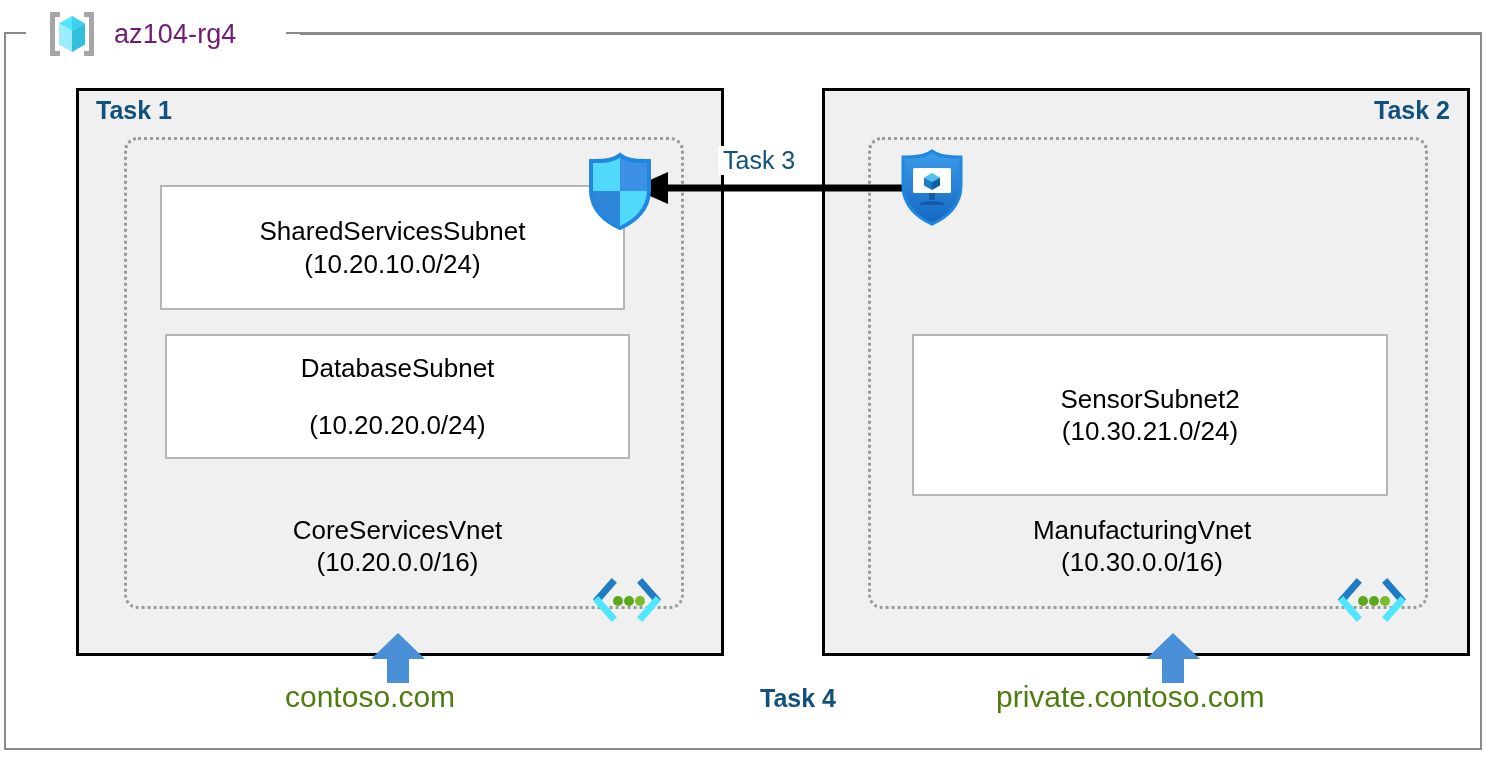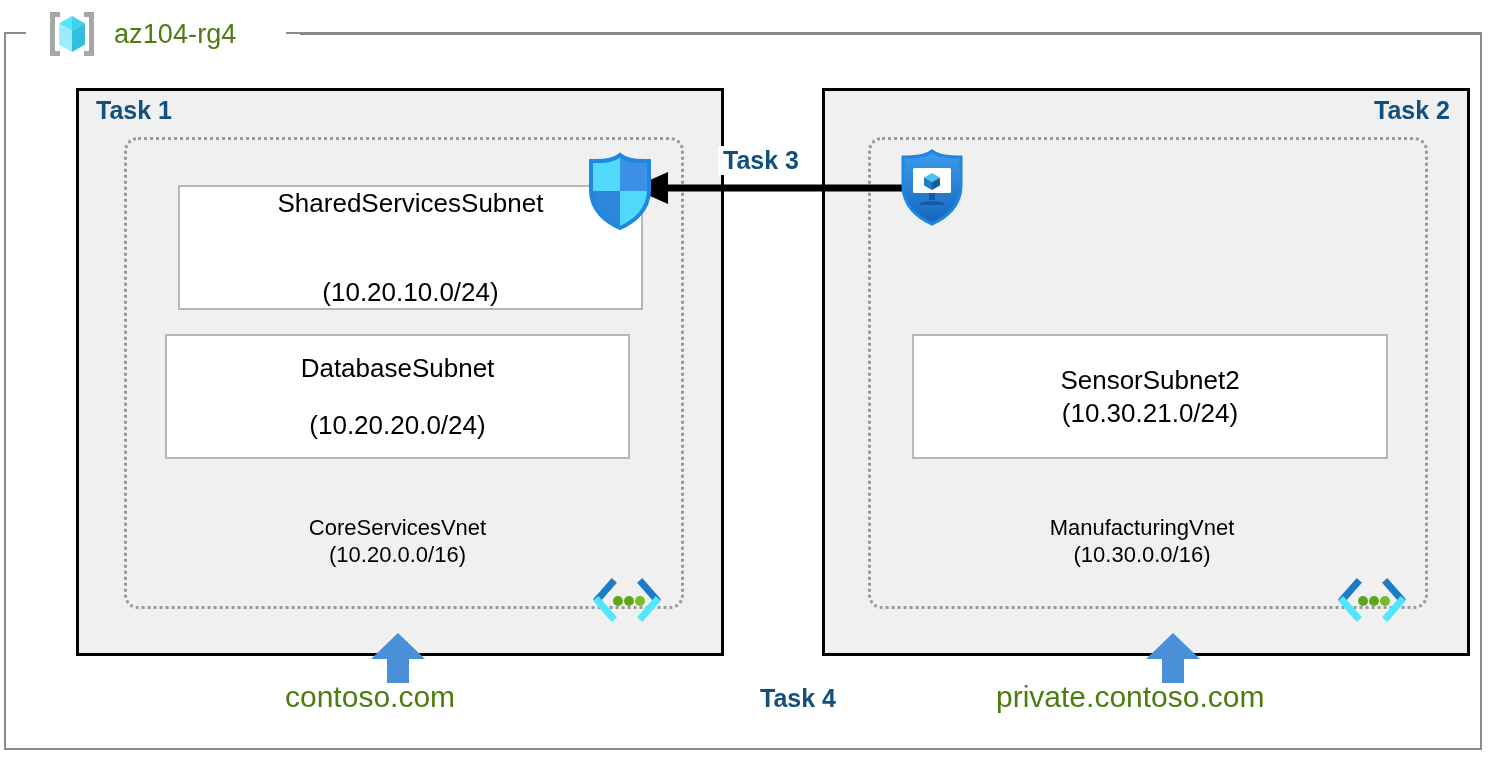"az104-rg4" .rg-title-text { color: #4d7c0f -> #701a75 }
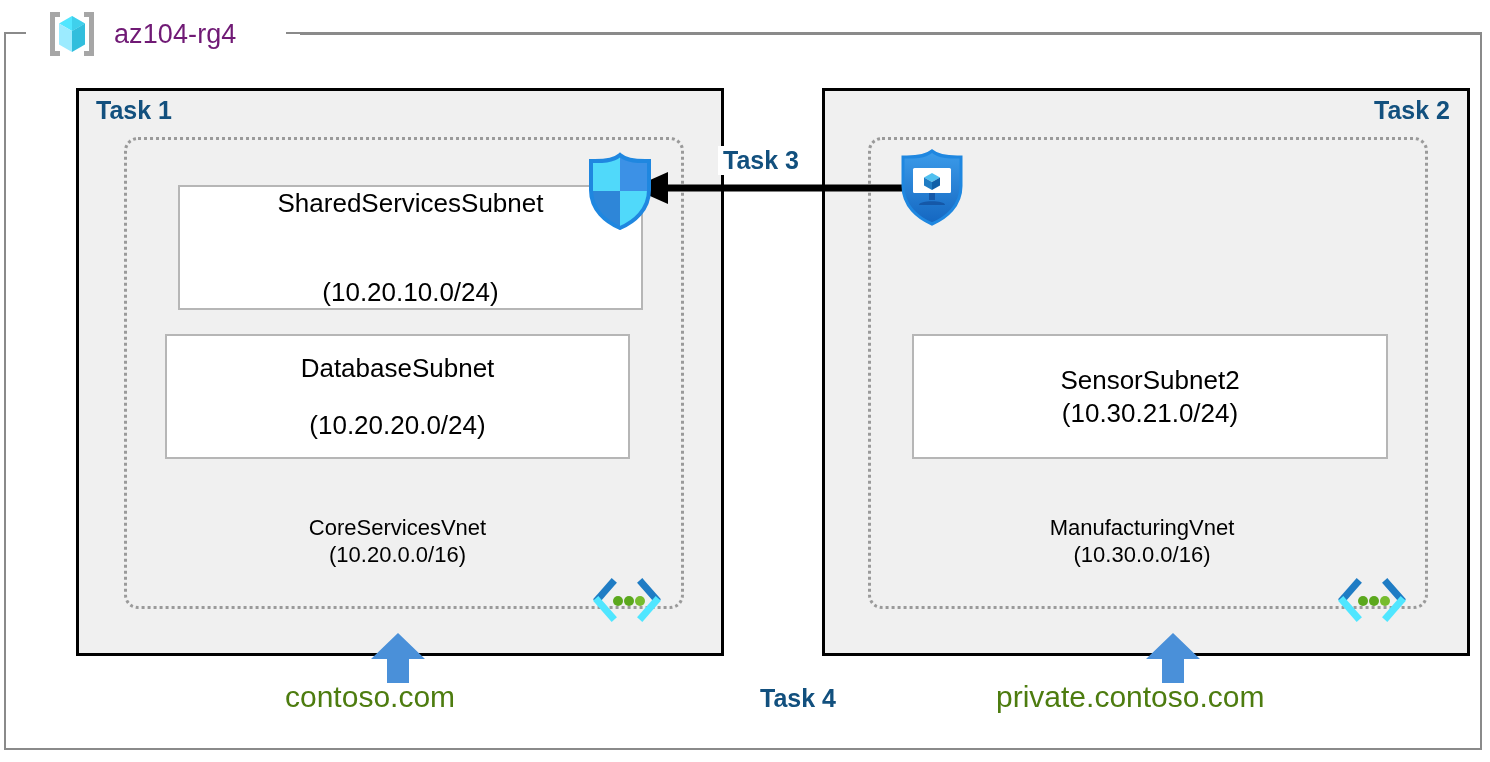"Task 3" #task3-label { font-weight: bold -> normal }
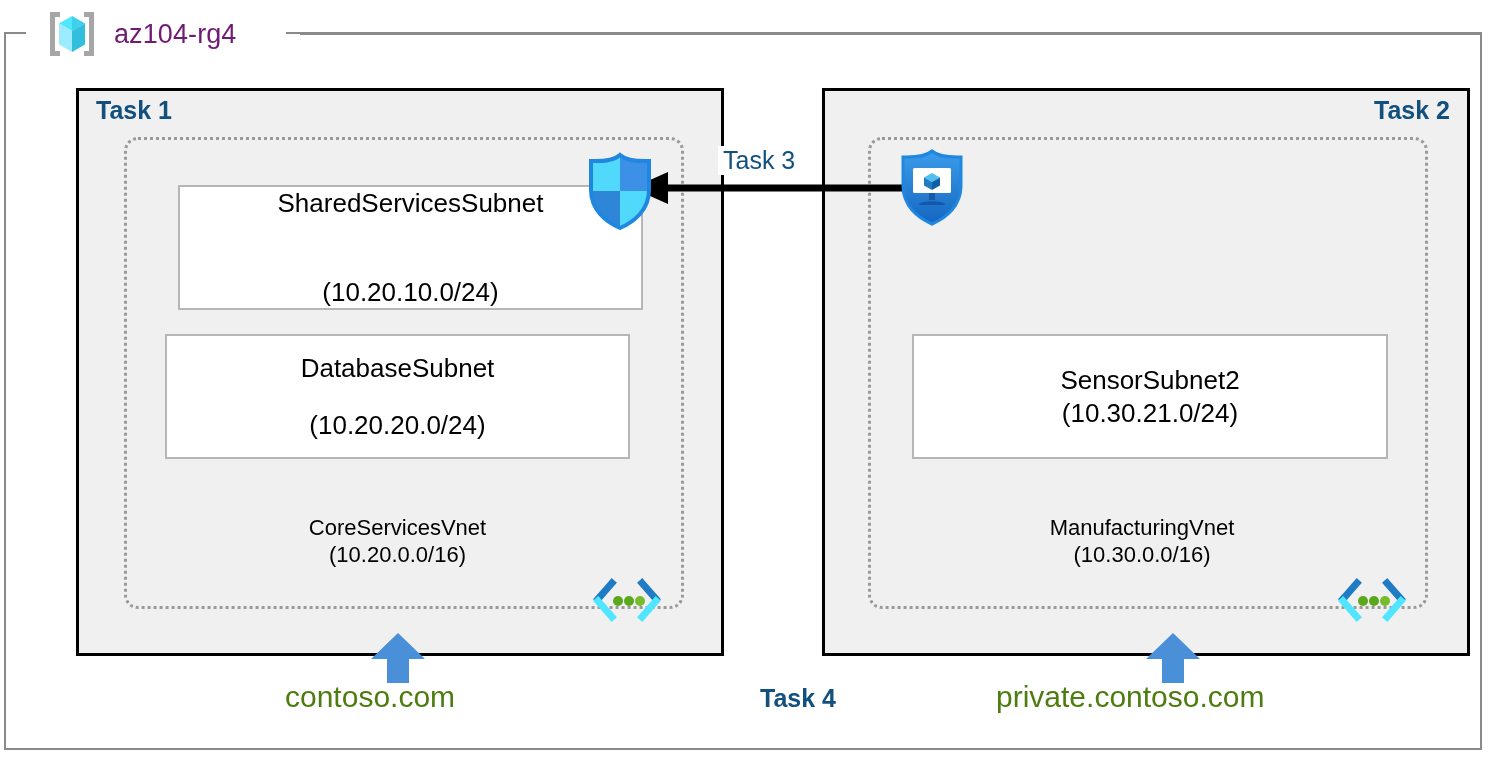"SharedServicesSubnet" #subnet-shared { justify-content: space-between -> none; left: 178px -> 160px }
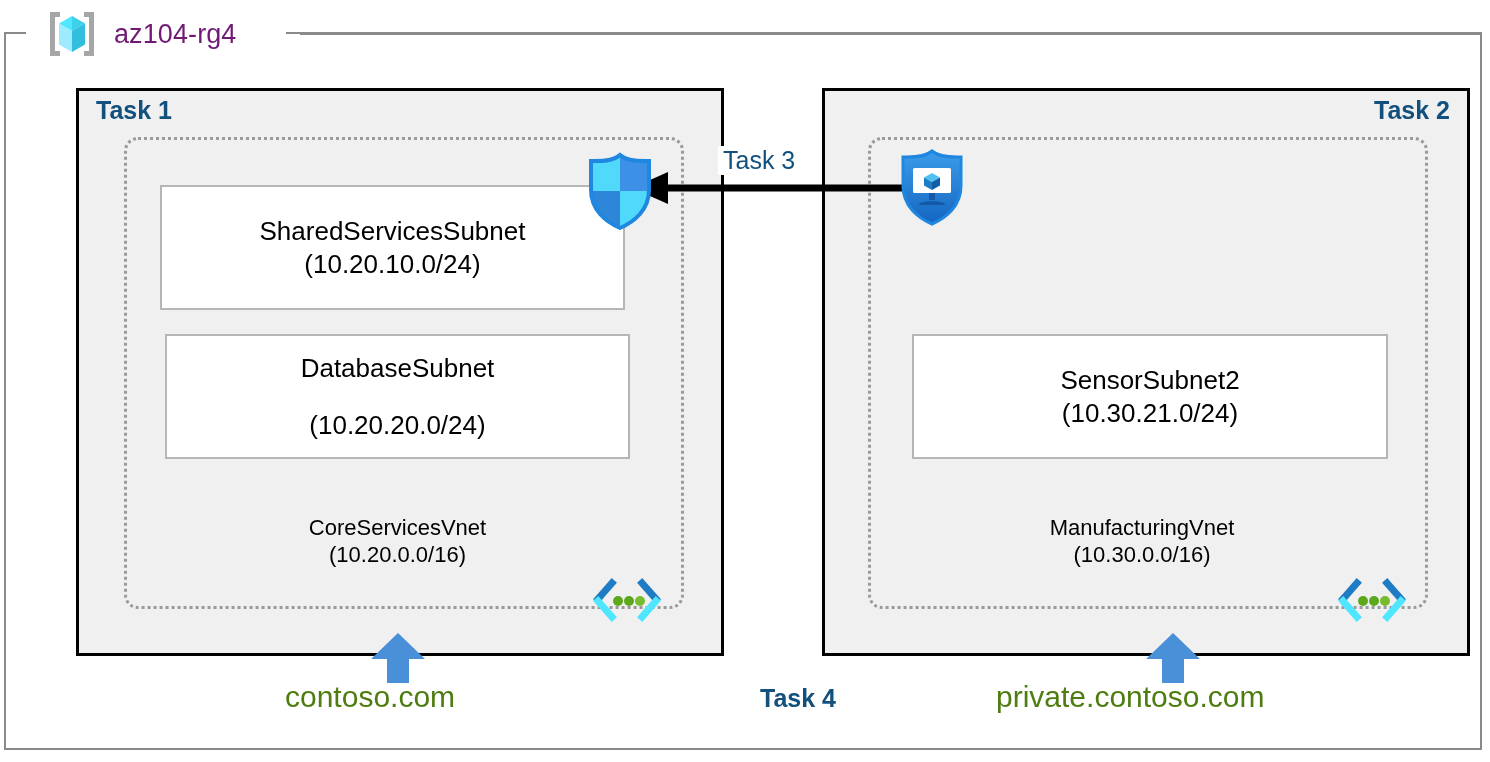"SensorSubnet2" #subnet-sensor2 { height: 125px -> 162px }
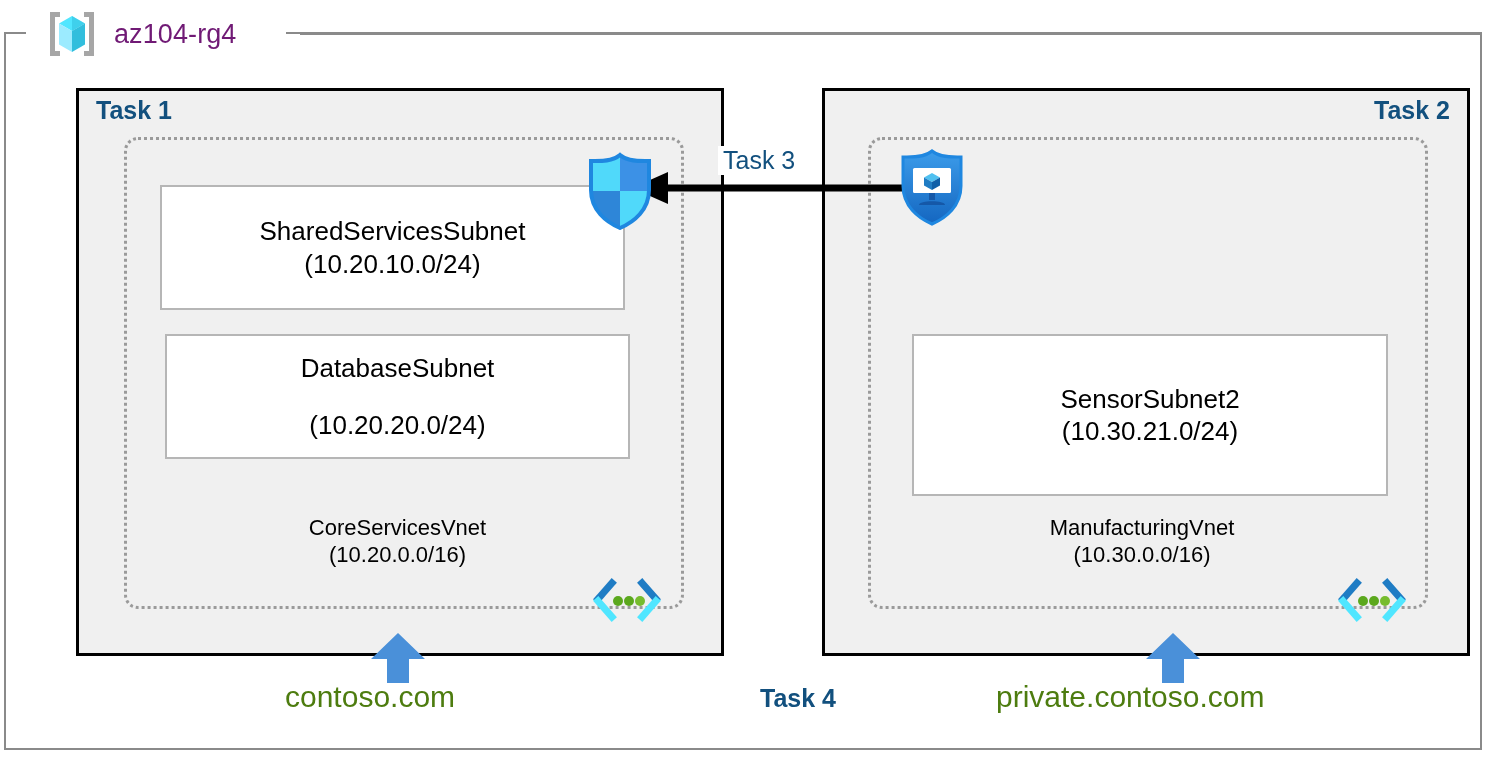"CoreServicesVnet" .vnet-caption .vname, .vnet-caption .vcidr { font-size: 22px -> 26px }
